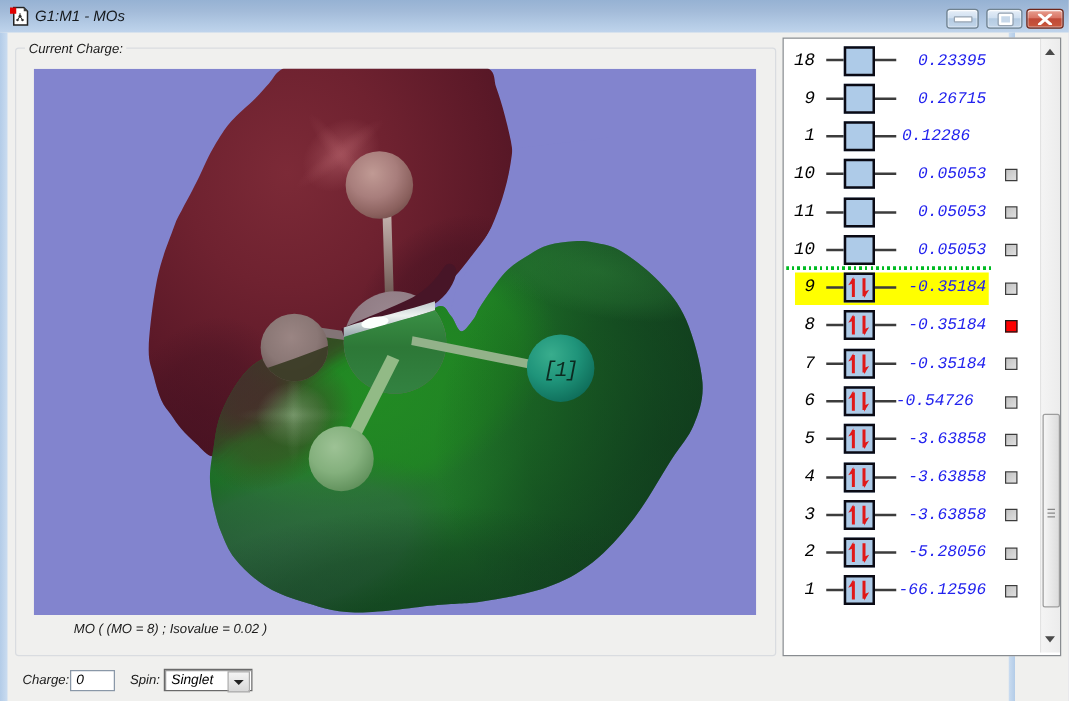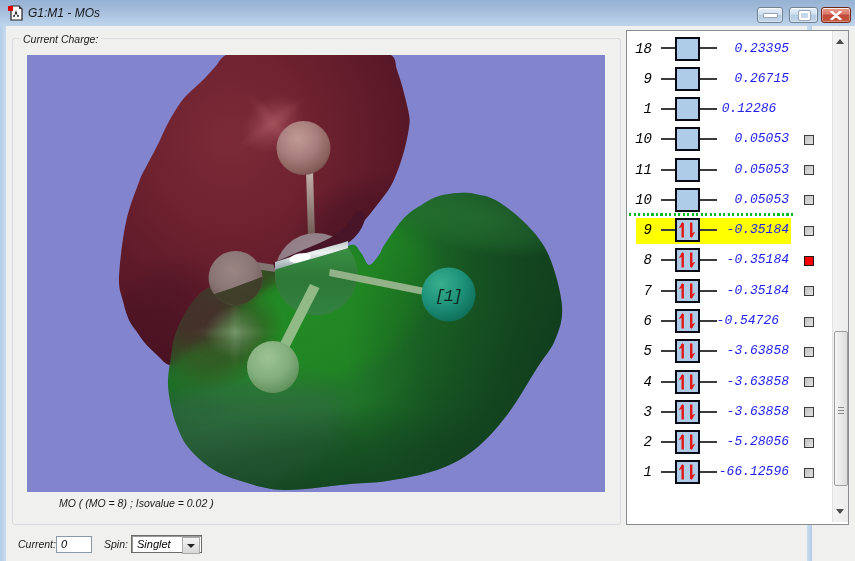"Current:" div { text: Current -> Charge }
